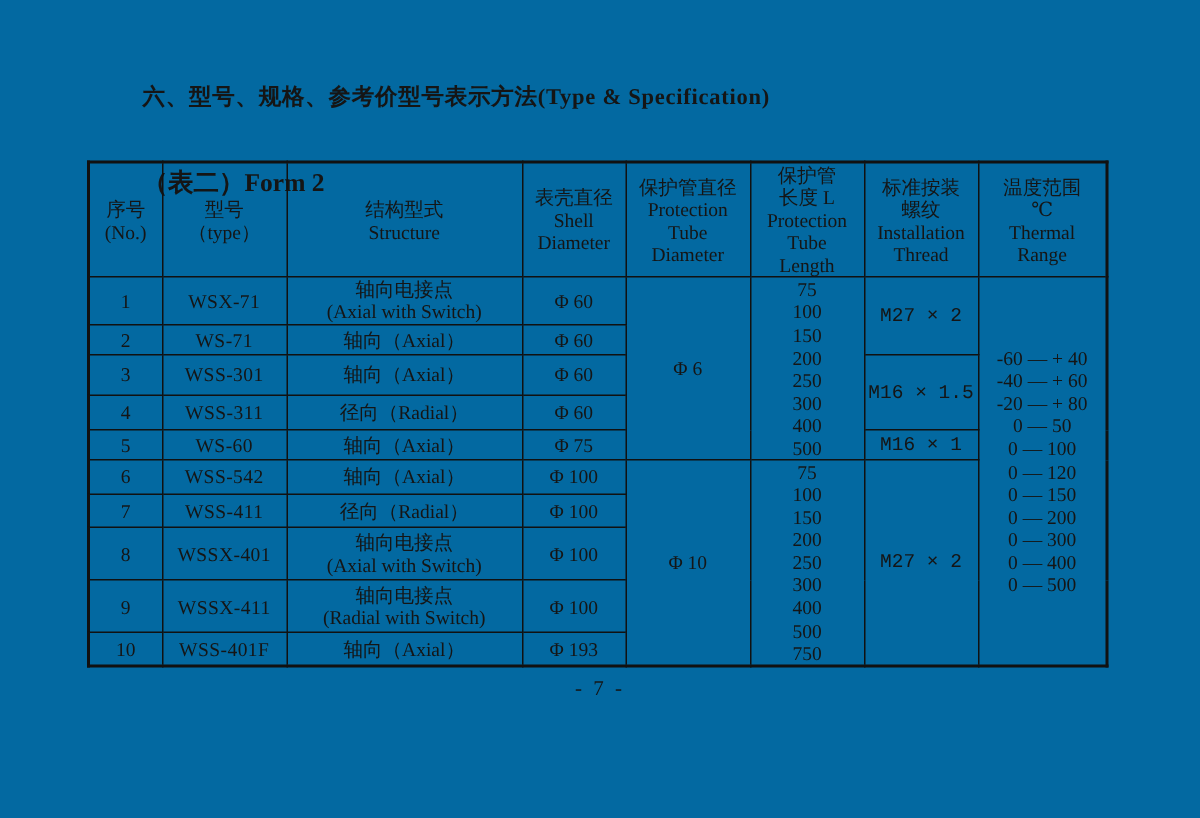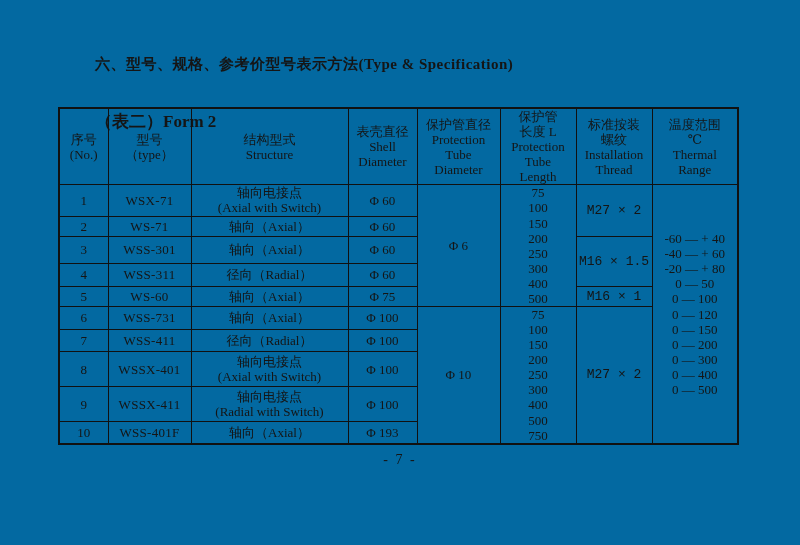"WSS-731" td.model { text: WSS-731 -> WSS-542 }
